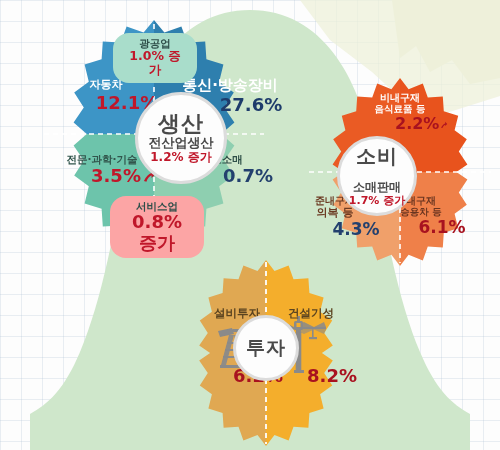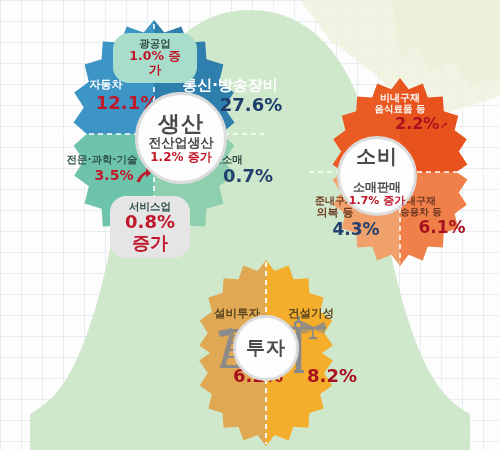"3.5%" span.val { font-size: 14px -> 18px }
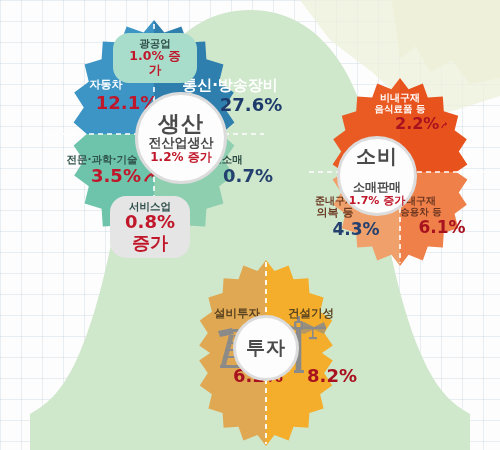"서비스업" div.badge { background: #e5e5e5 -> #fca5a5; width: 80px -> 94px }
